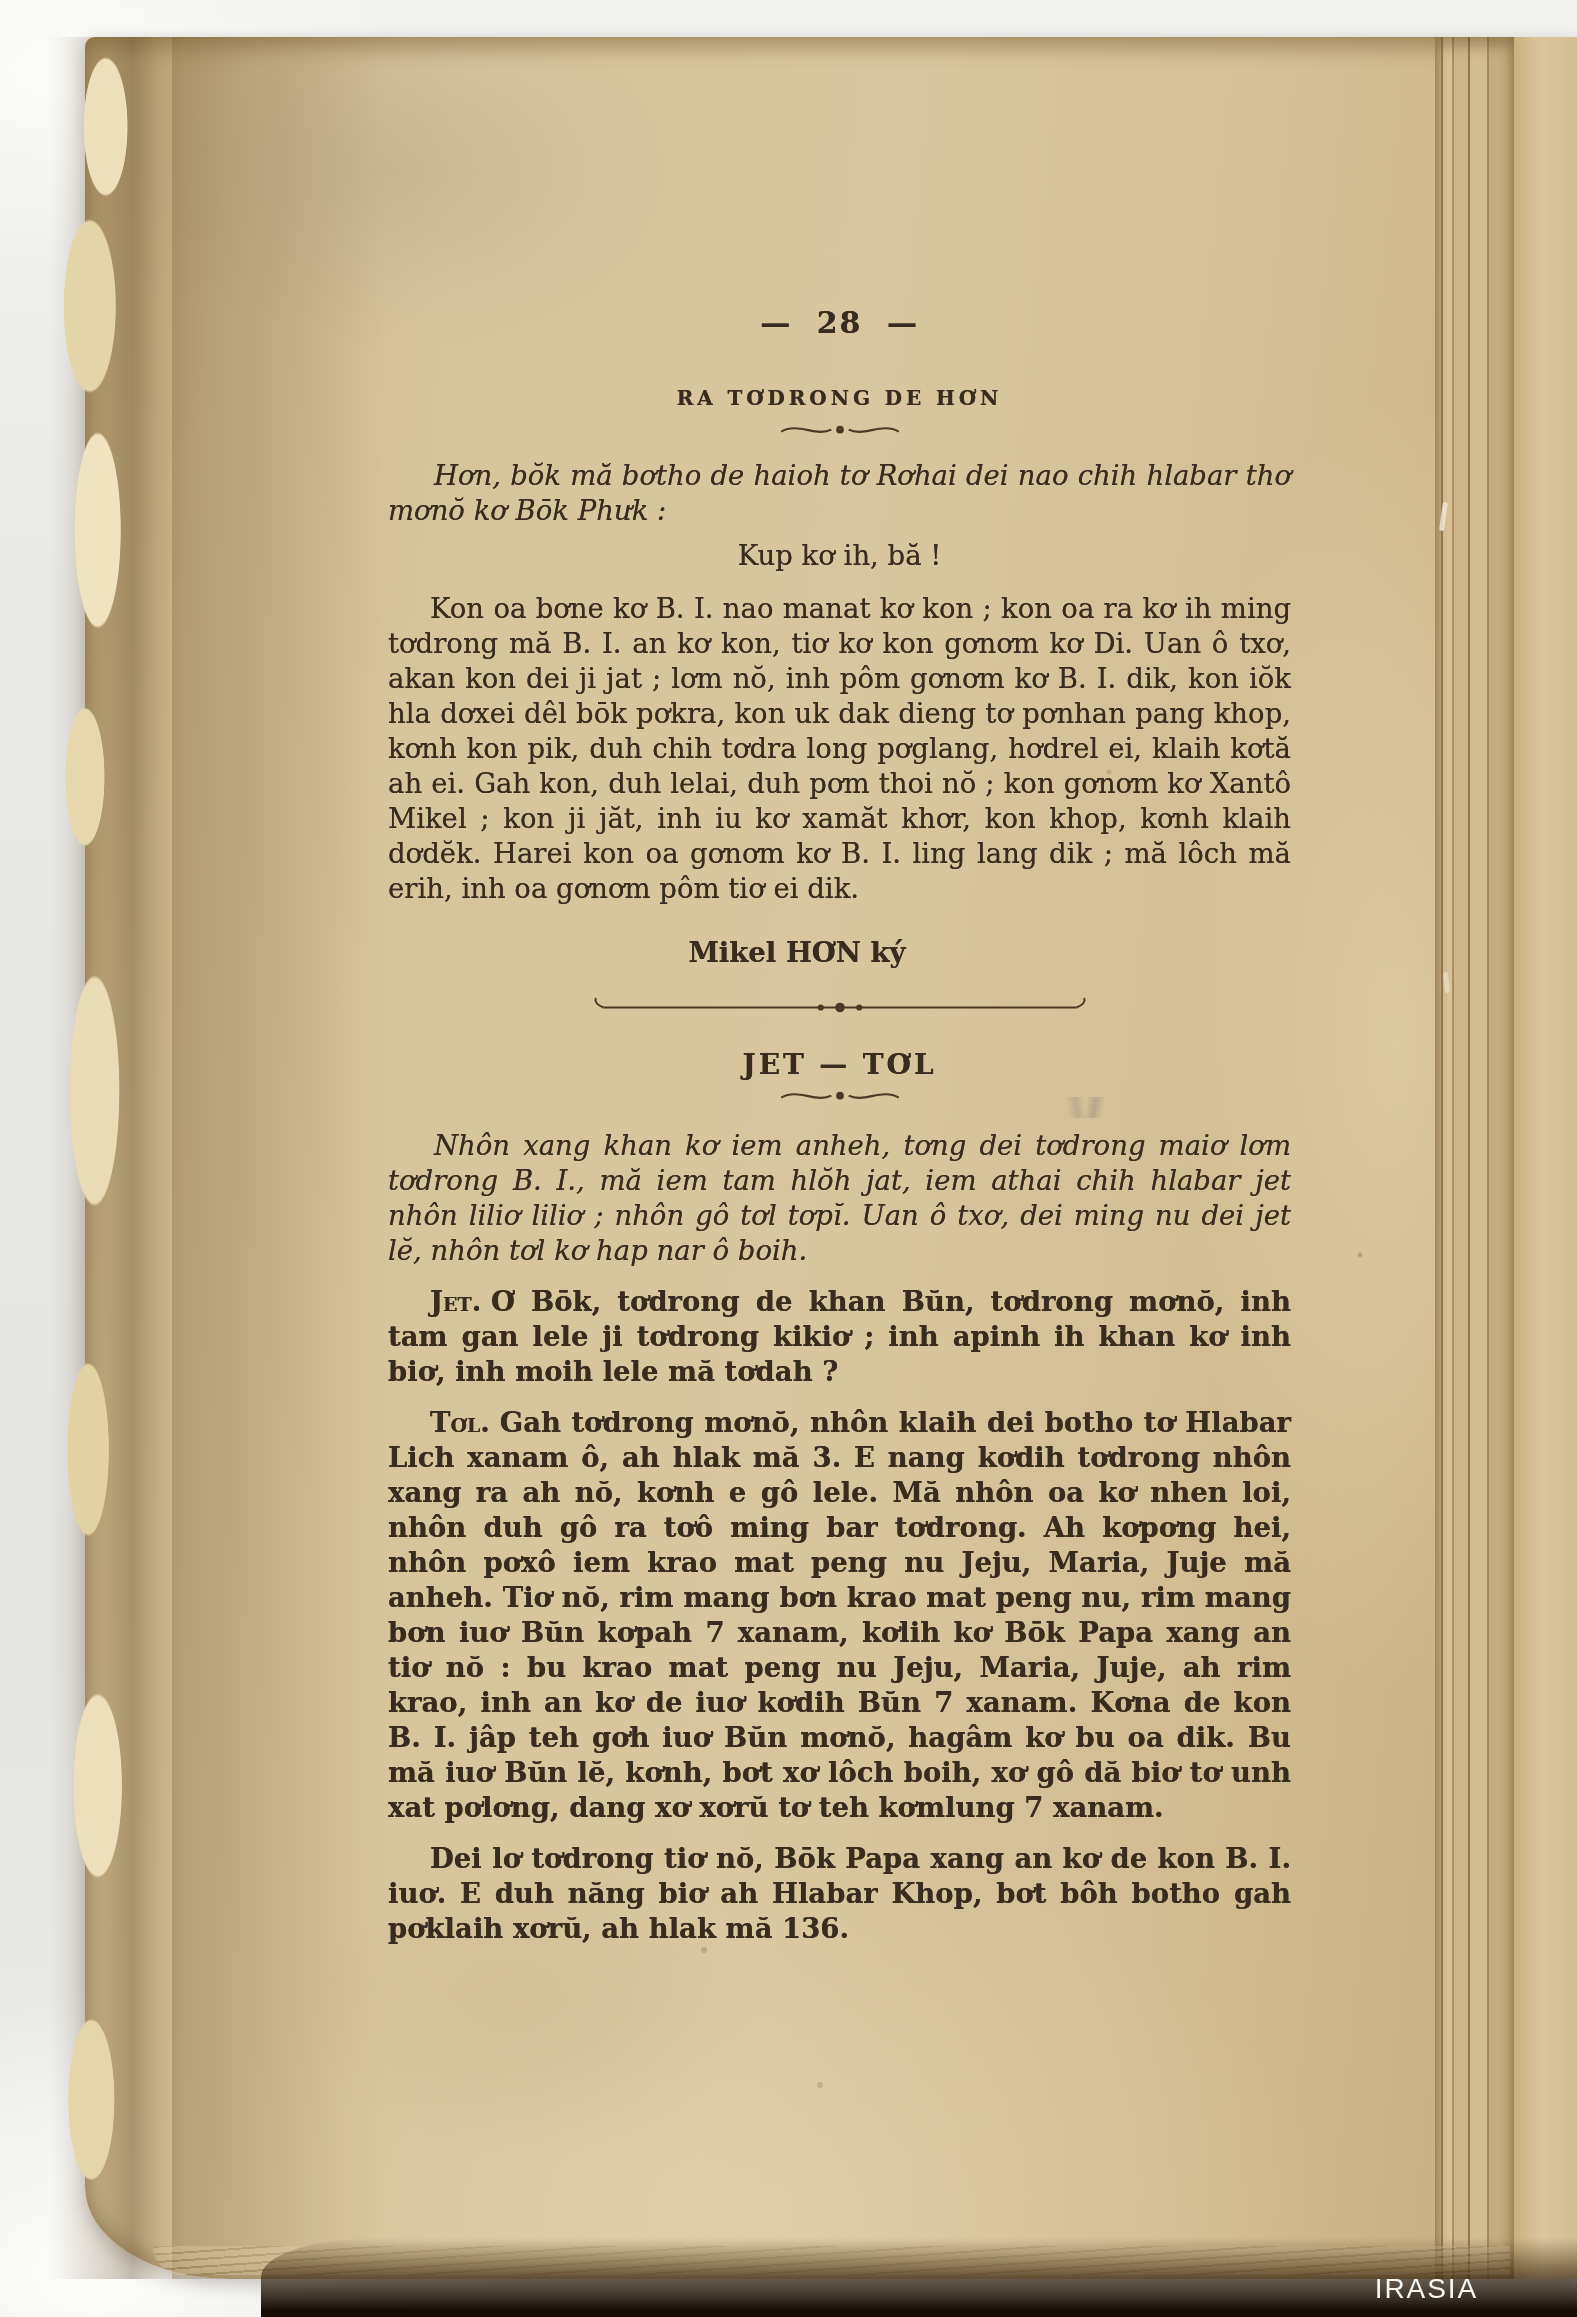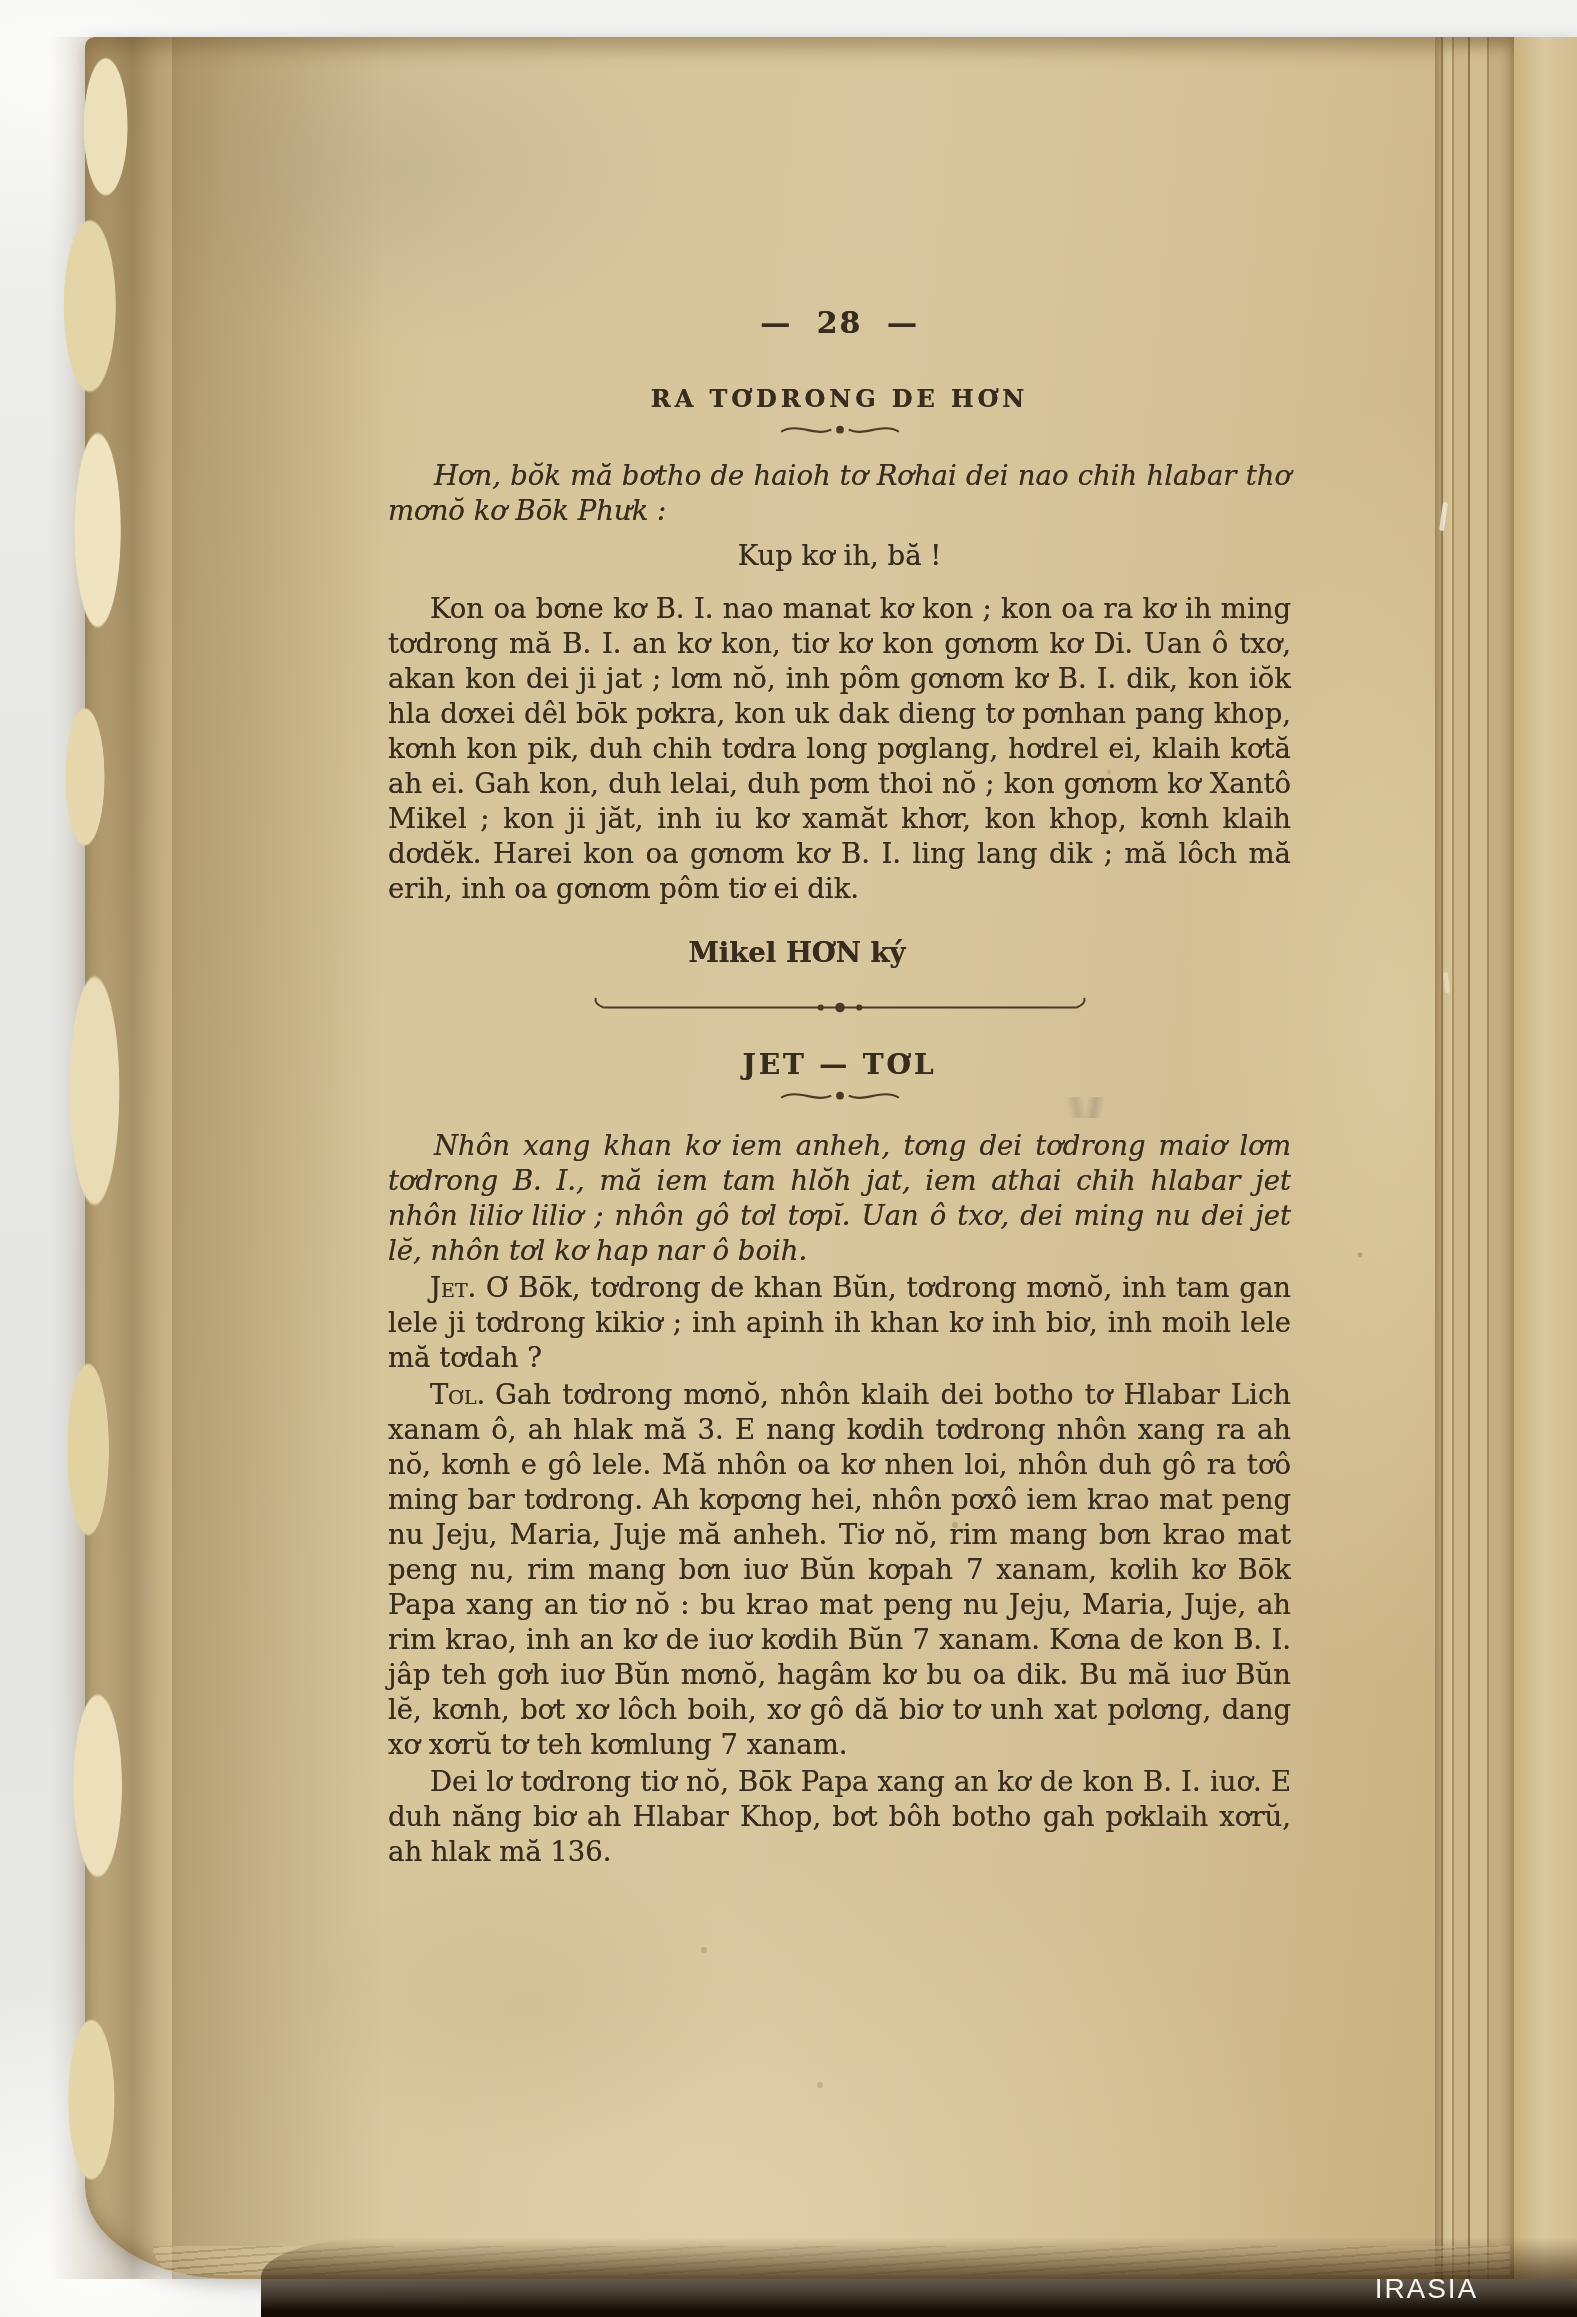"RA TƠDRONG DE HƠN" .h1 { font-size: 24px -> 20px }
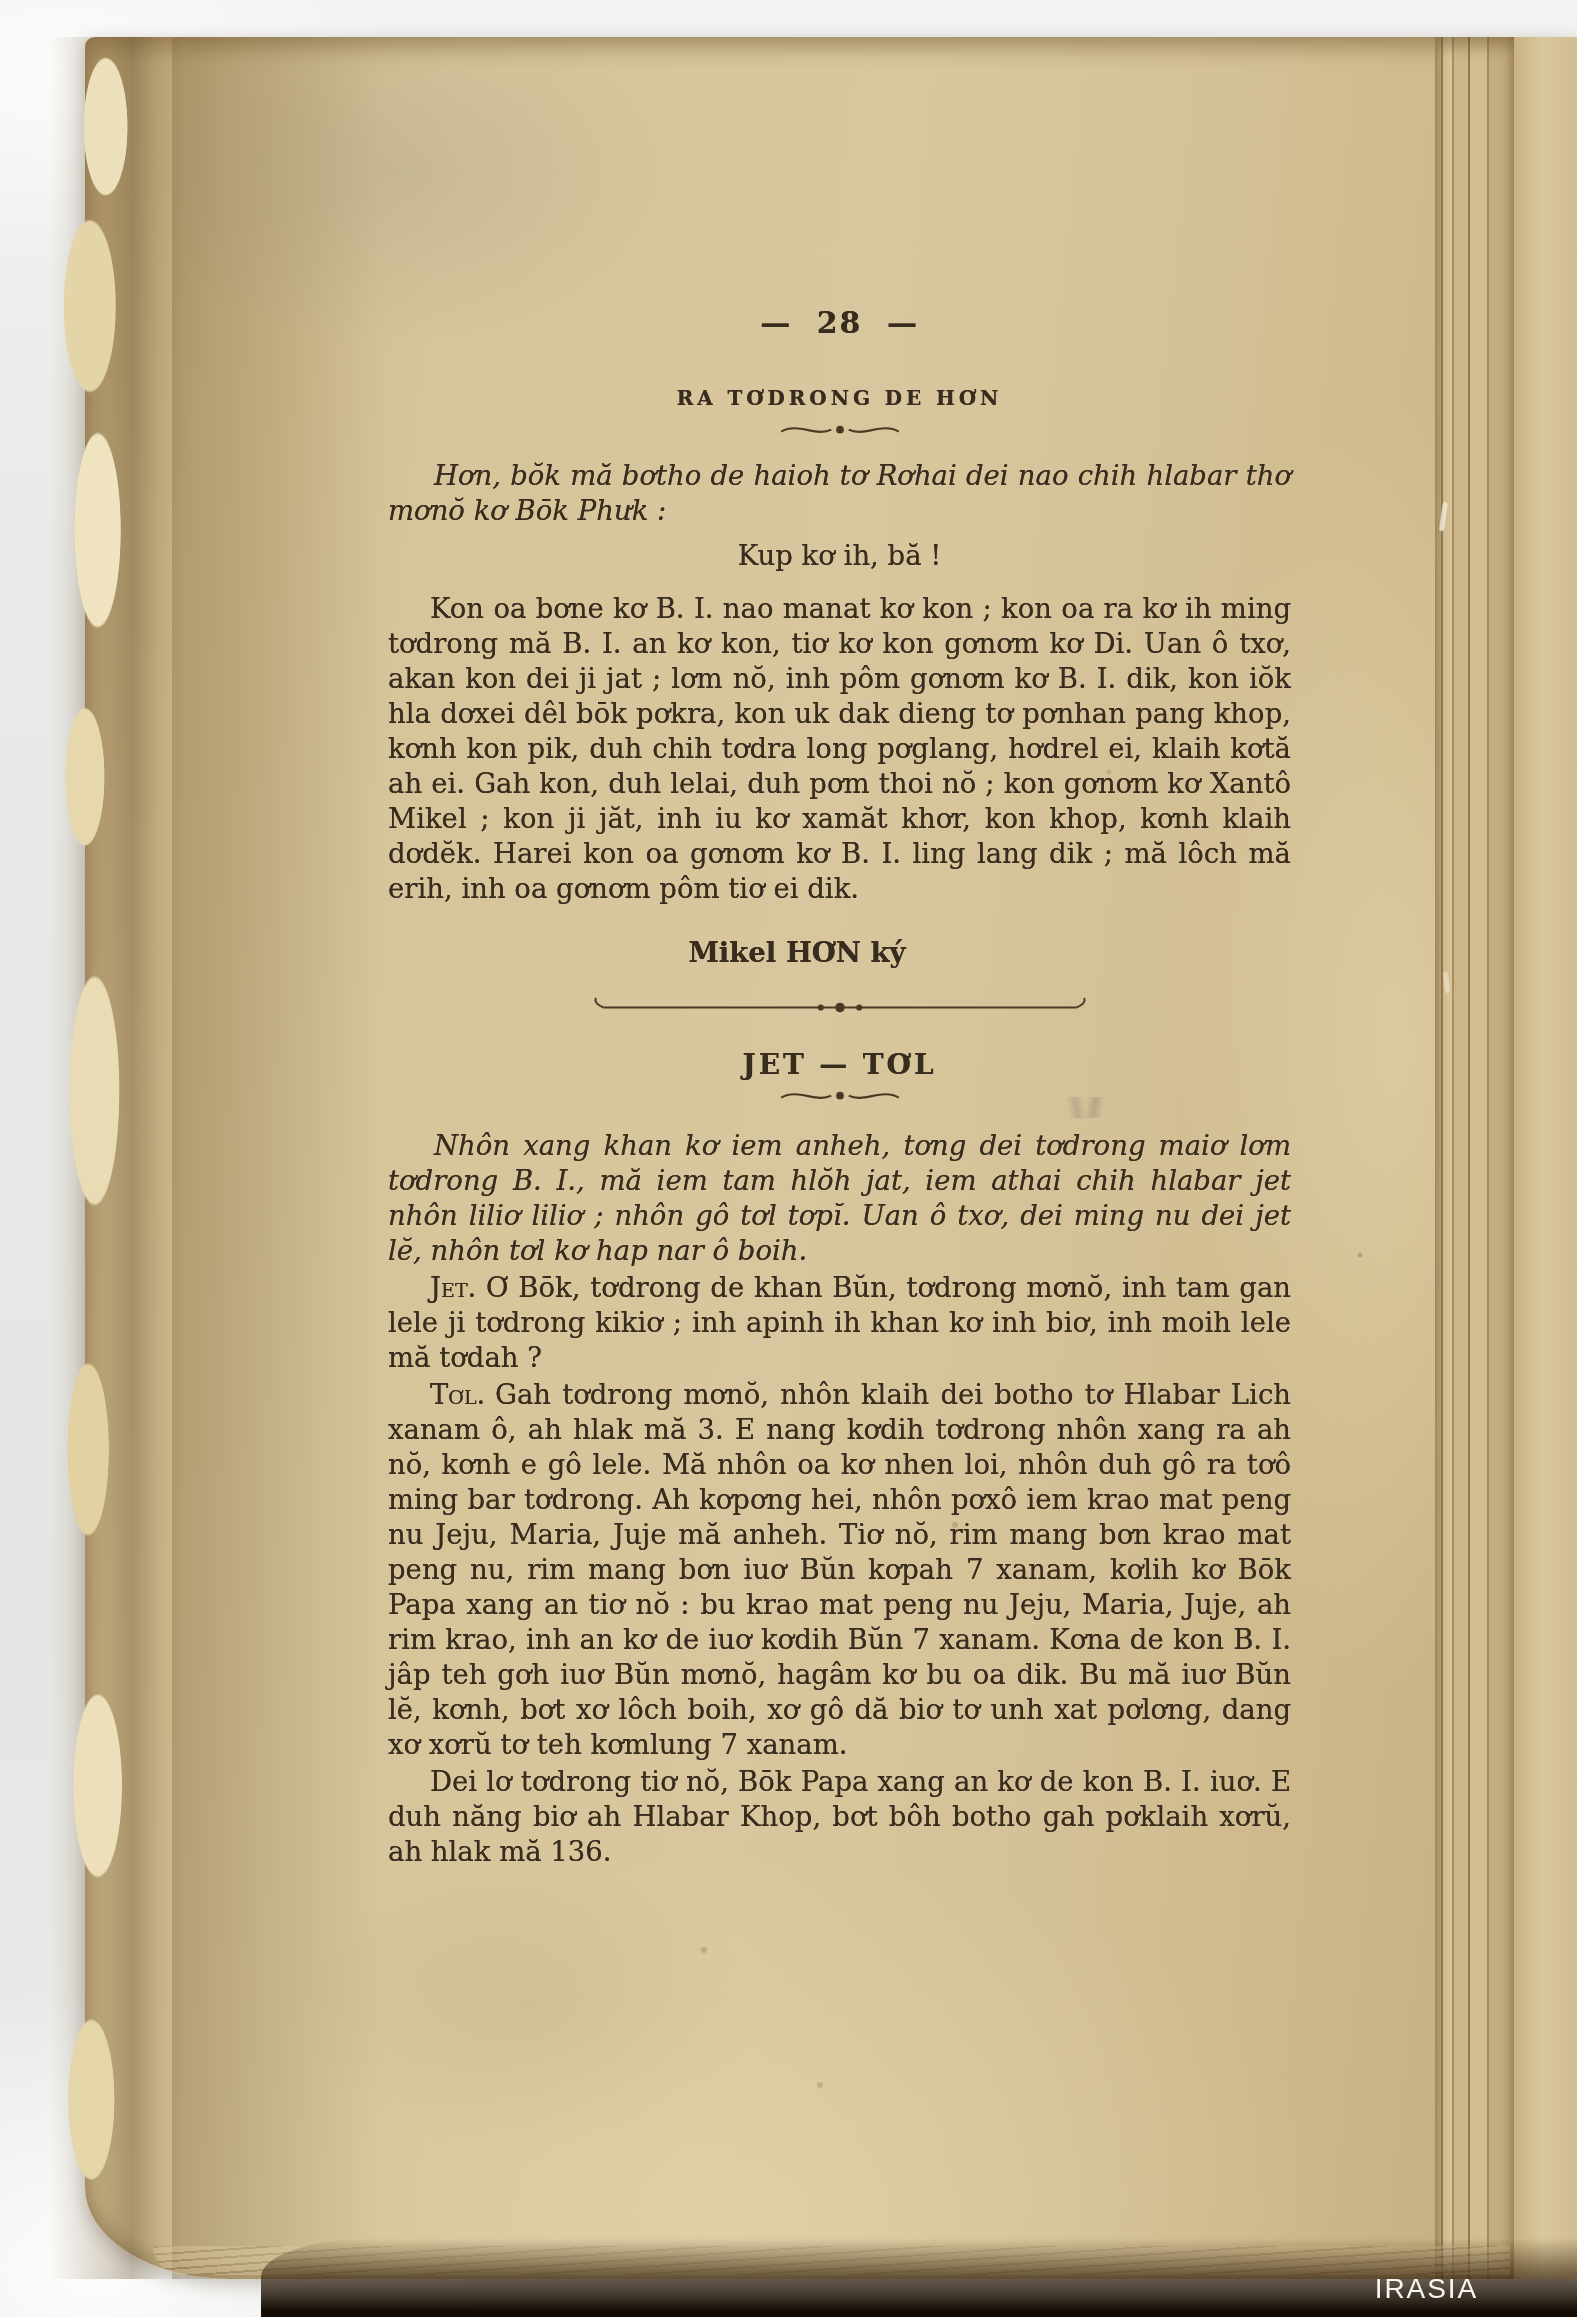"Jet. Ơ Bōk, tơdrong de" .p-tight { font-weight: none -> bold; margin-top: 2px -> 16px }
